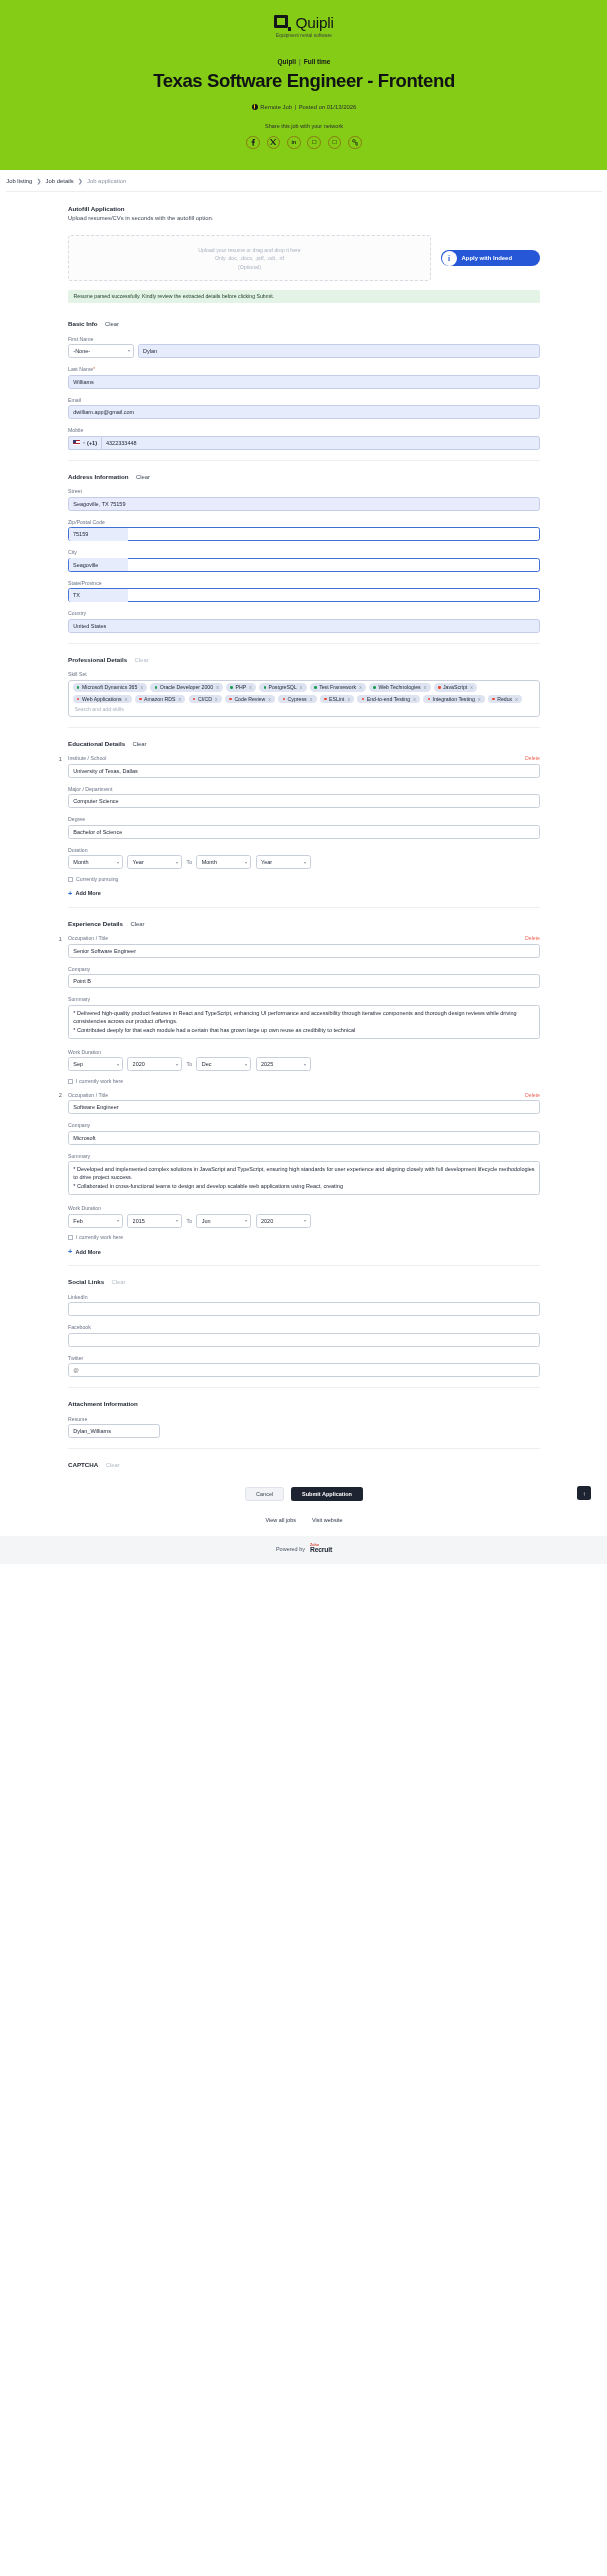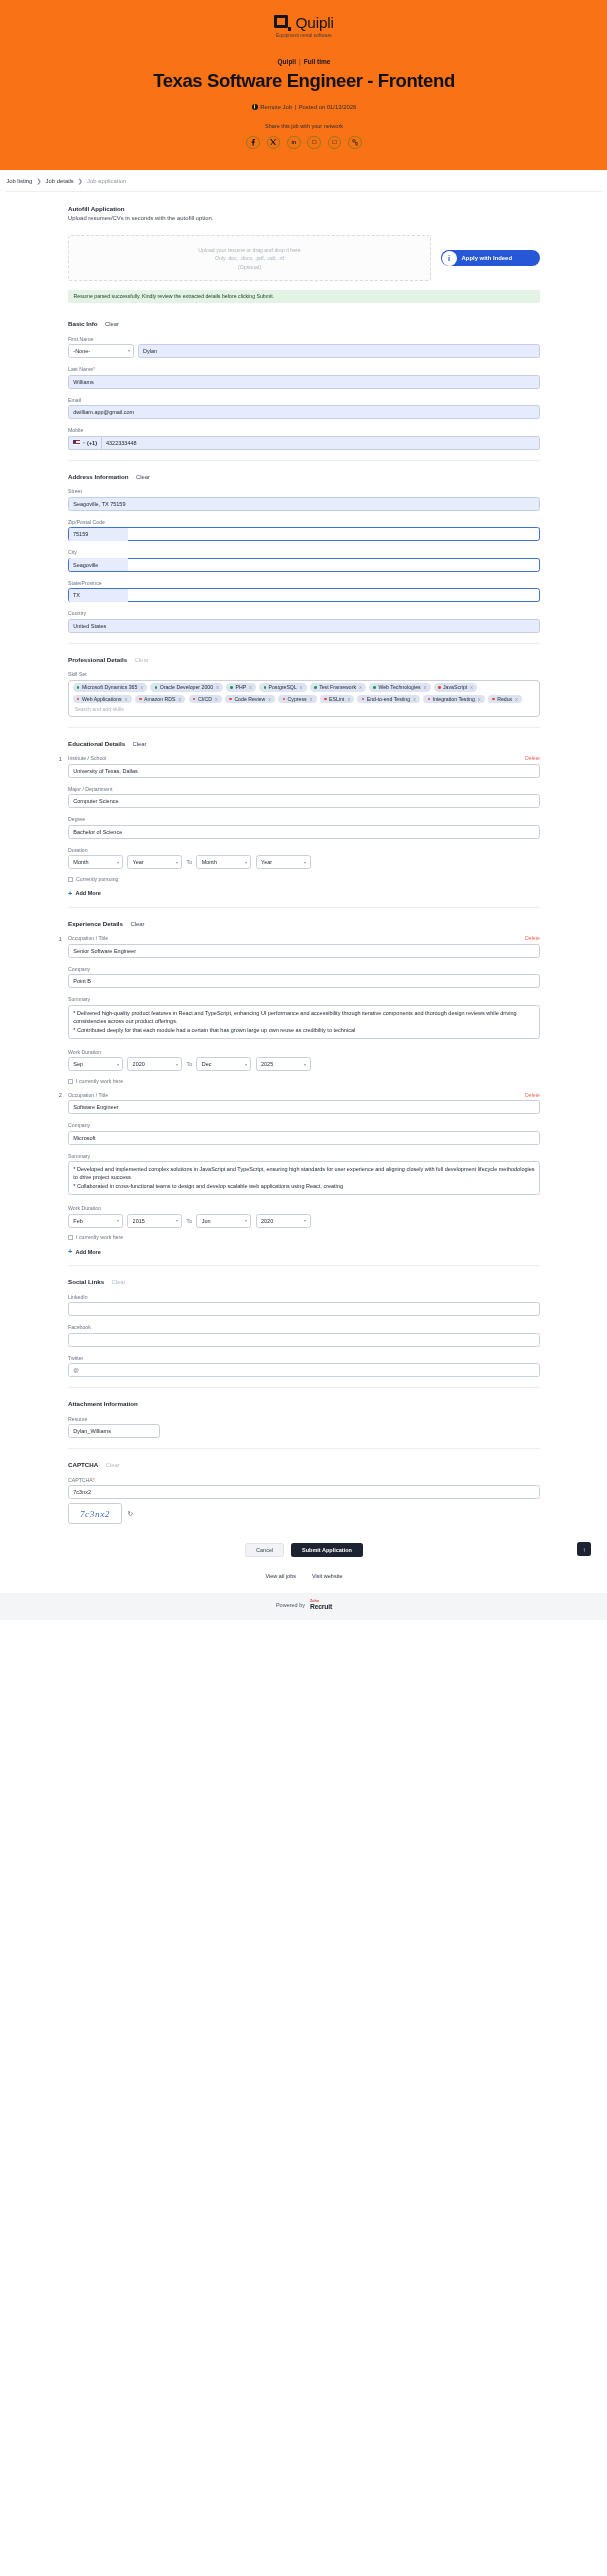"Quipli" .hero { background: #f97316 -> #84cc16 }
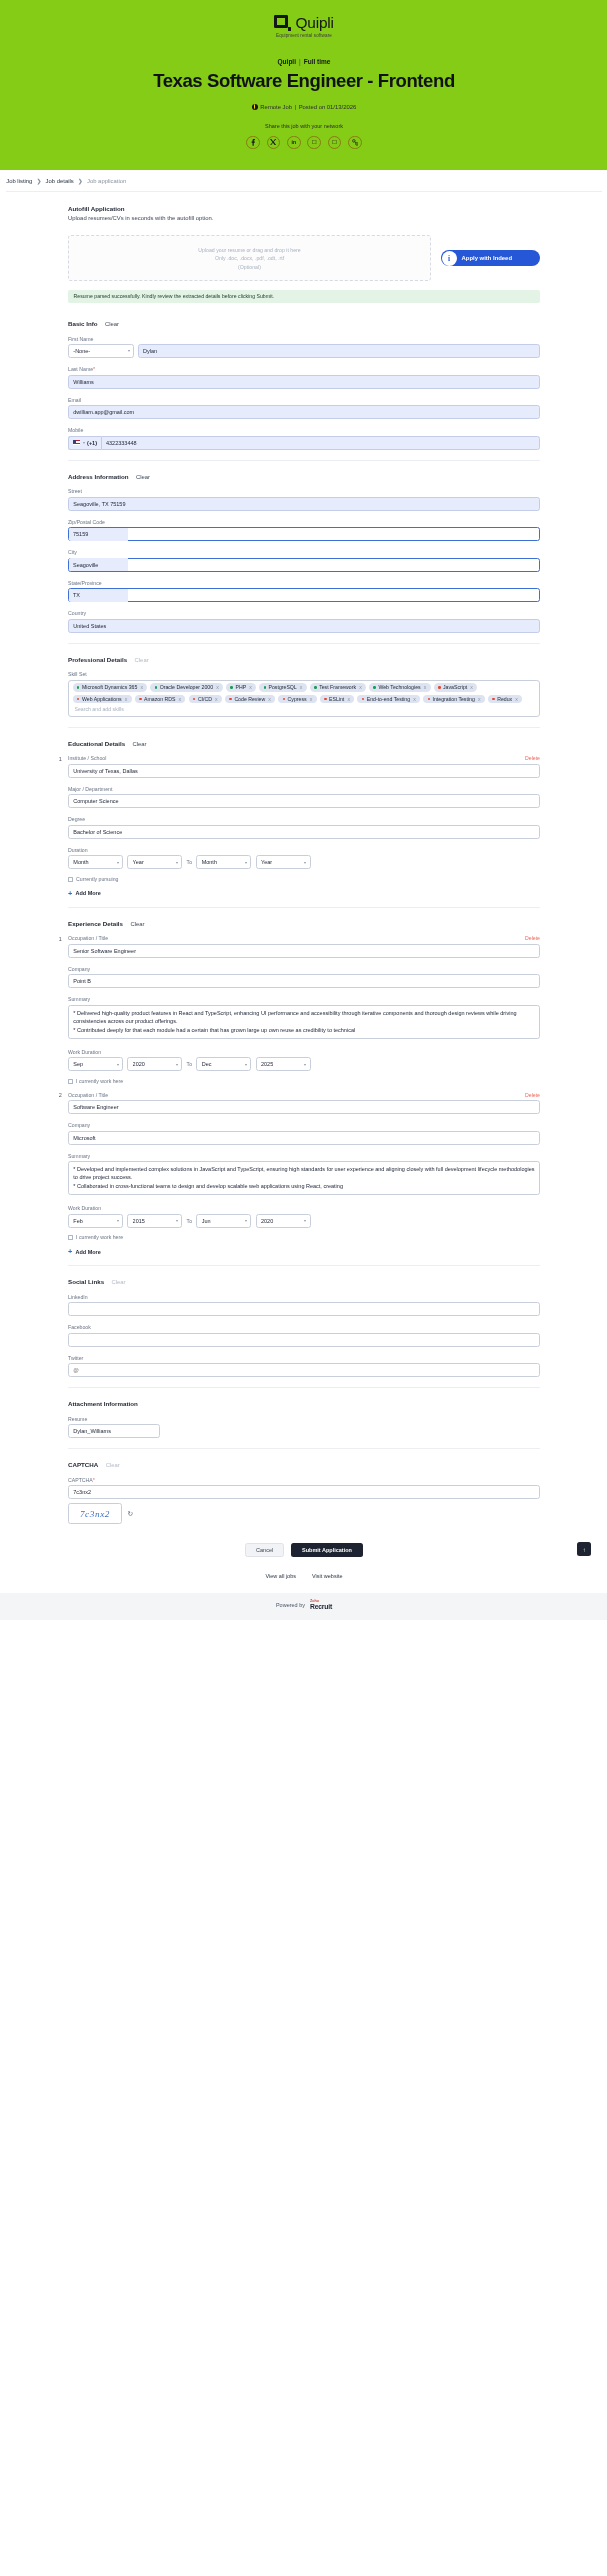"7c3nx2" div.field { html: <div> <div> <span><span>CAPTCHA</span><span>*</span></span> </div> <input> <div> <span>7c3nx2</span> <span>↻</span> </div> </div> -> none }
